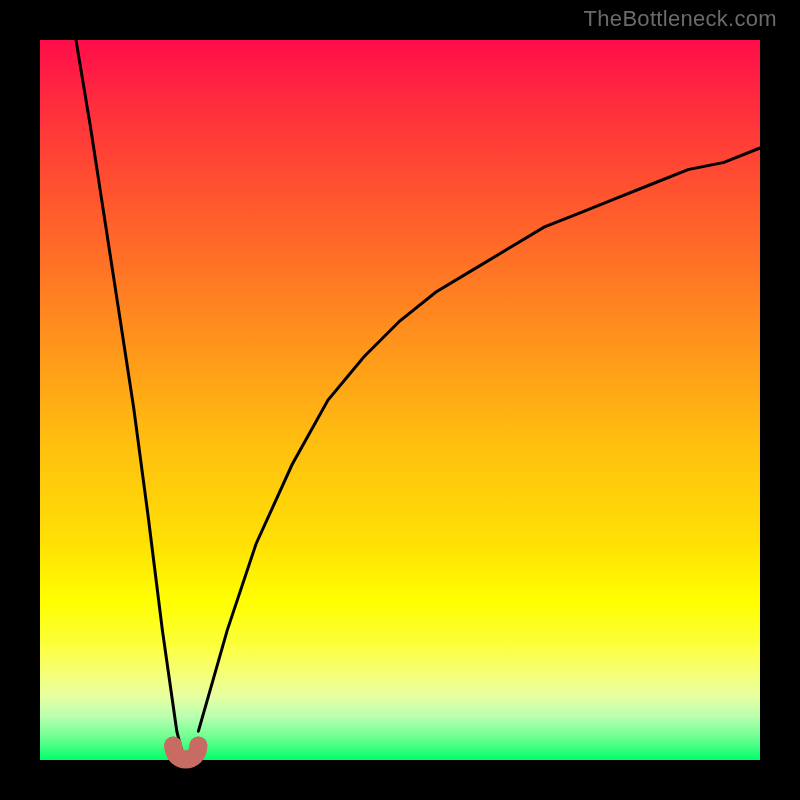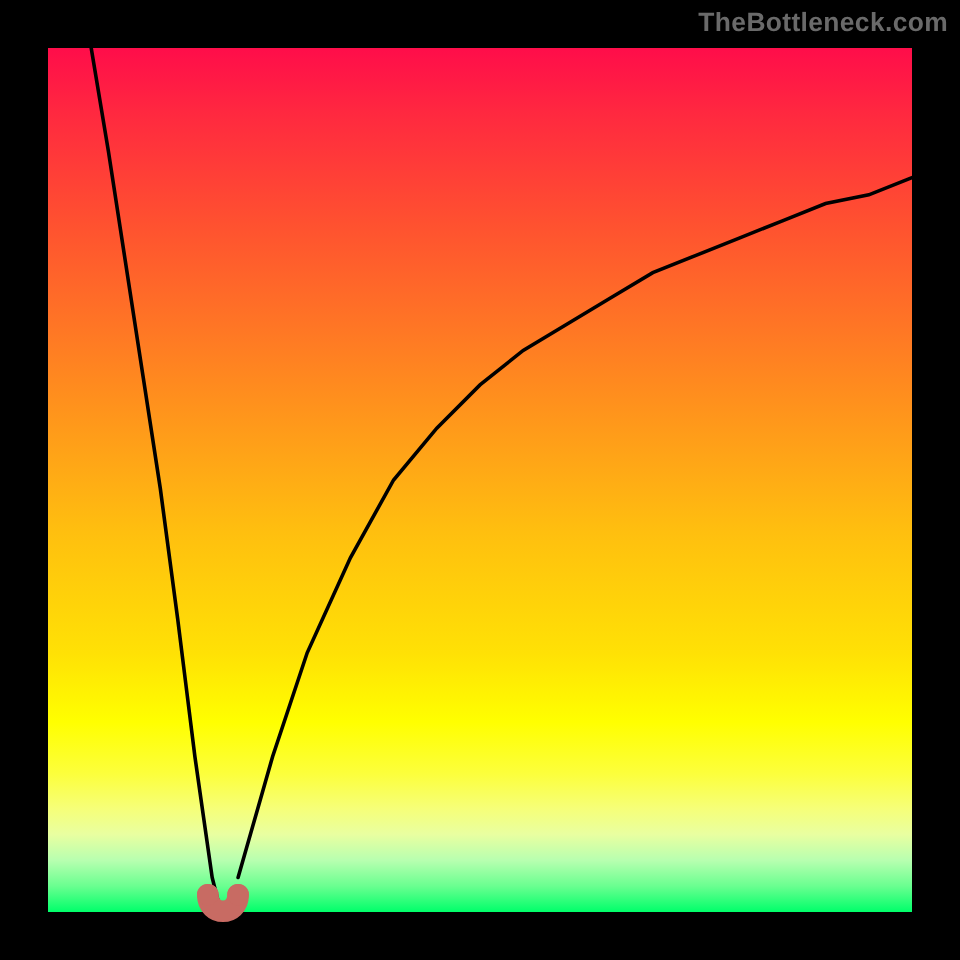"TheBottleneck.com" .watermark { font-weight: 700 -> 400; right: 10px -> 23px }
